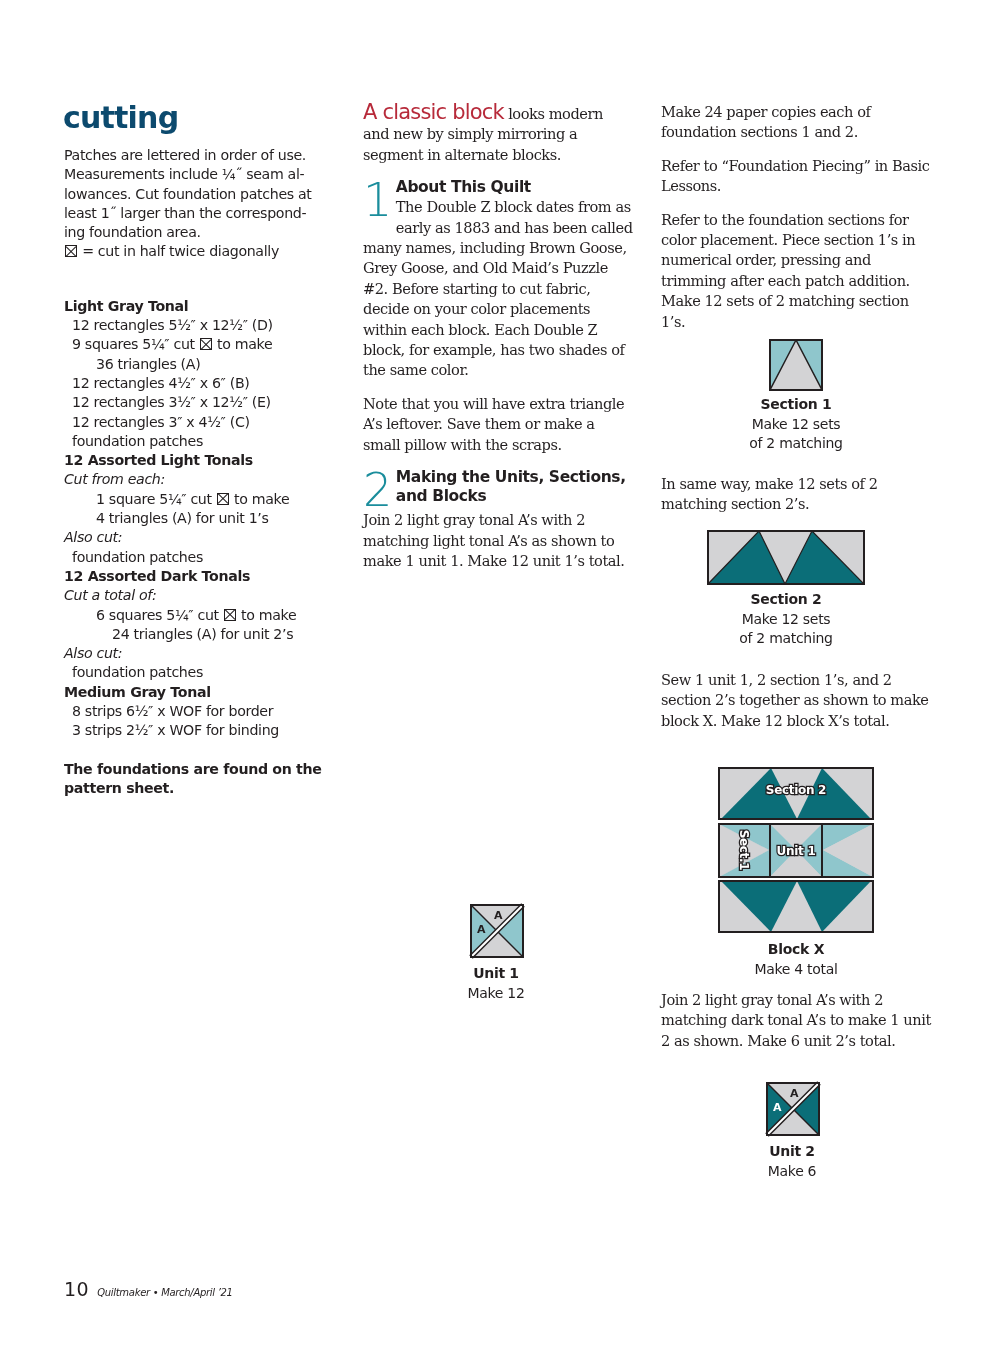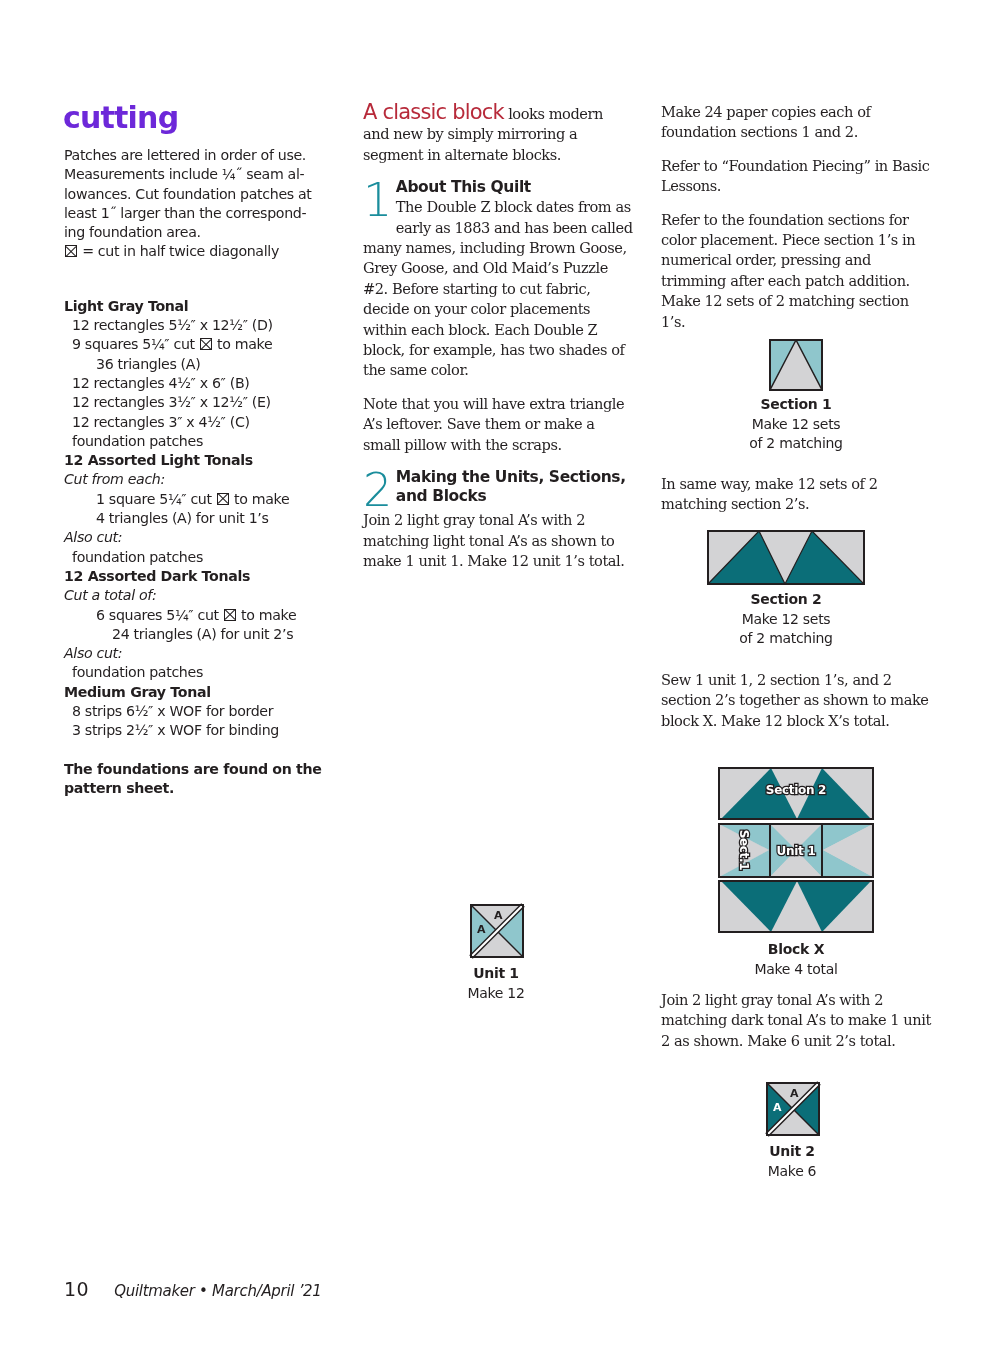"cutting" #cutting-title { color: #6d28d9 -> #0c4a6e }
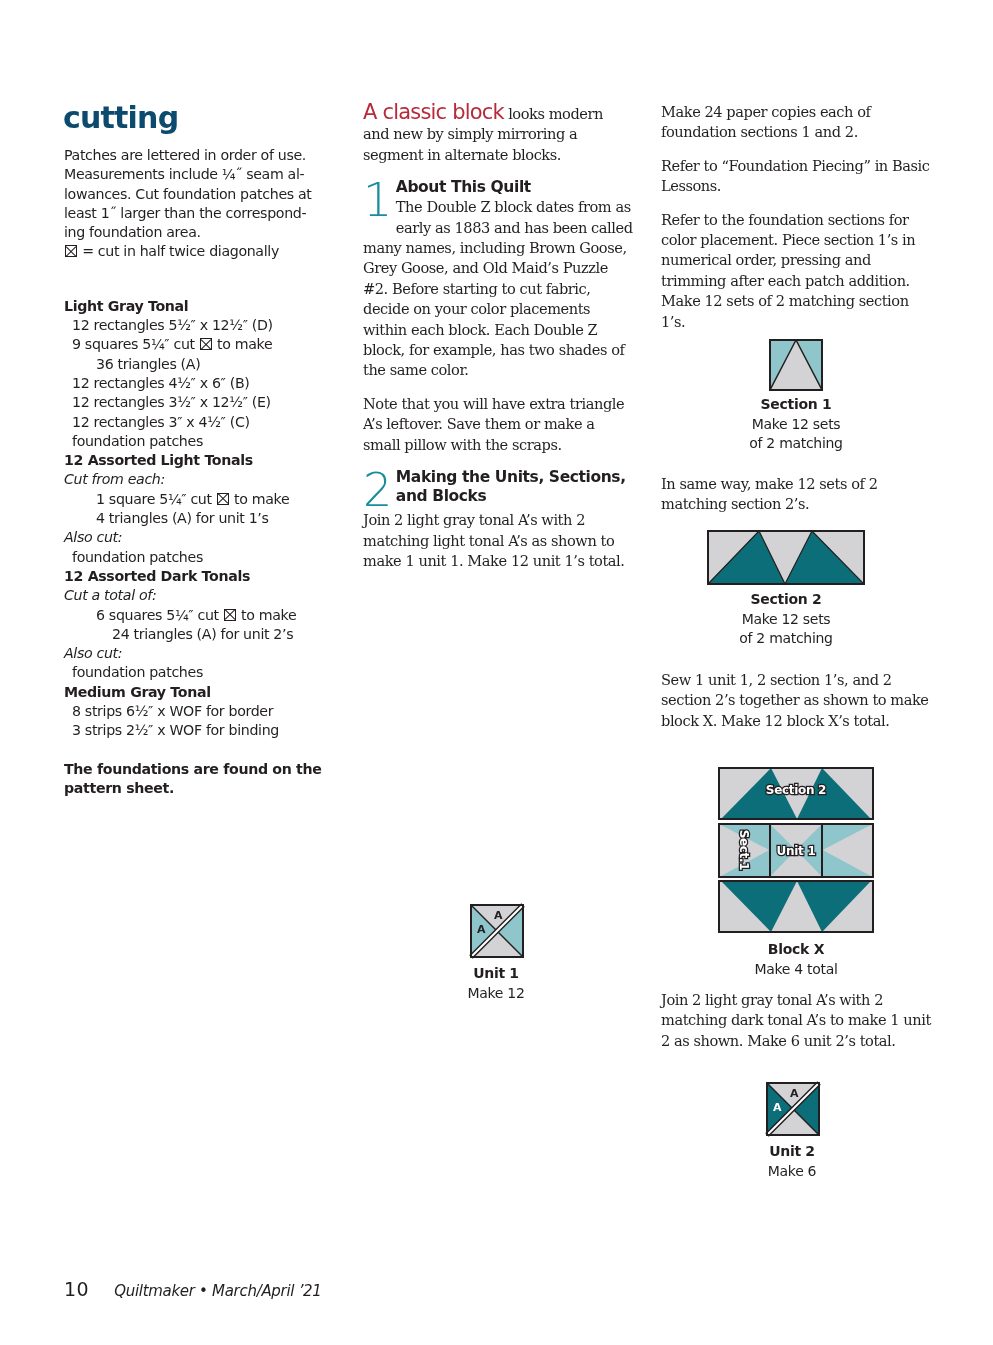"Quiltmaker • March/April ’21" #footer-mag { font-size: 15px -> 10px; margin-left: 25px -> 8px }
